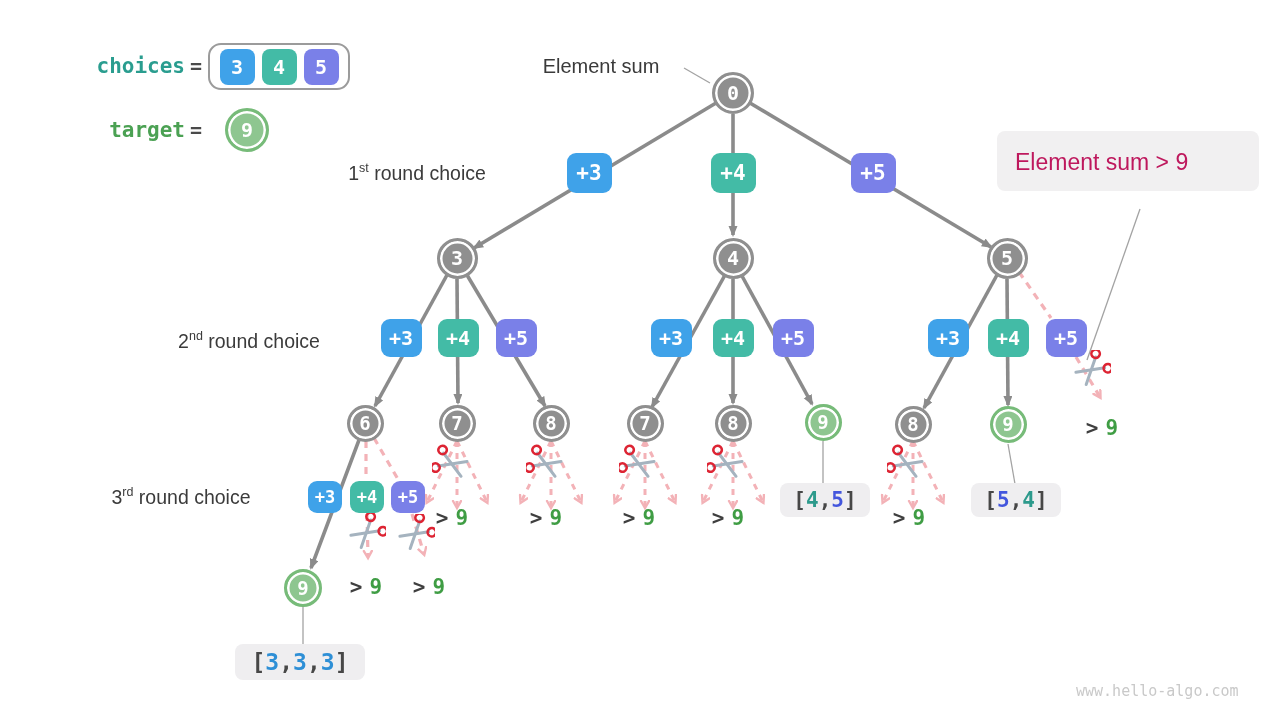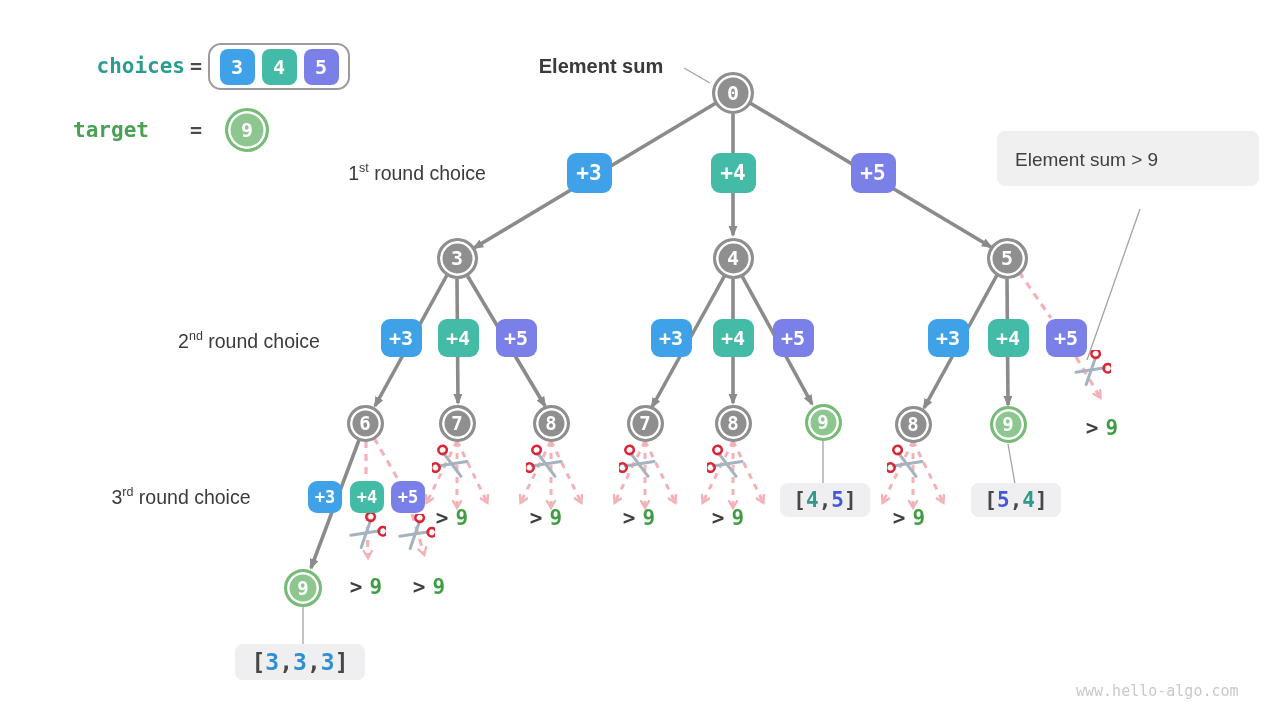"Element sum" div.element-sum { font-weight: bold -> none }
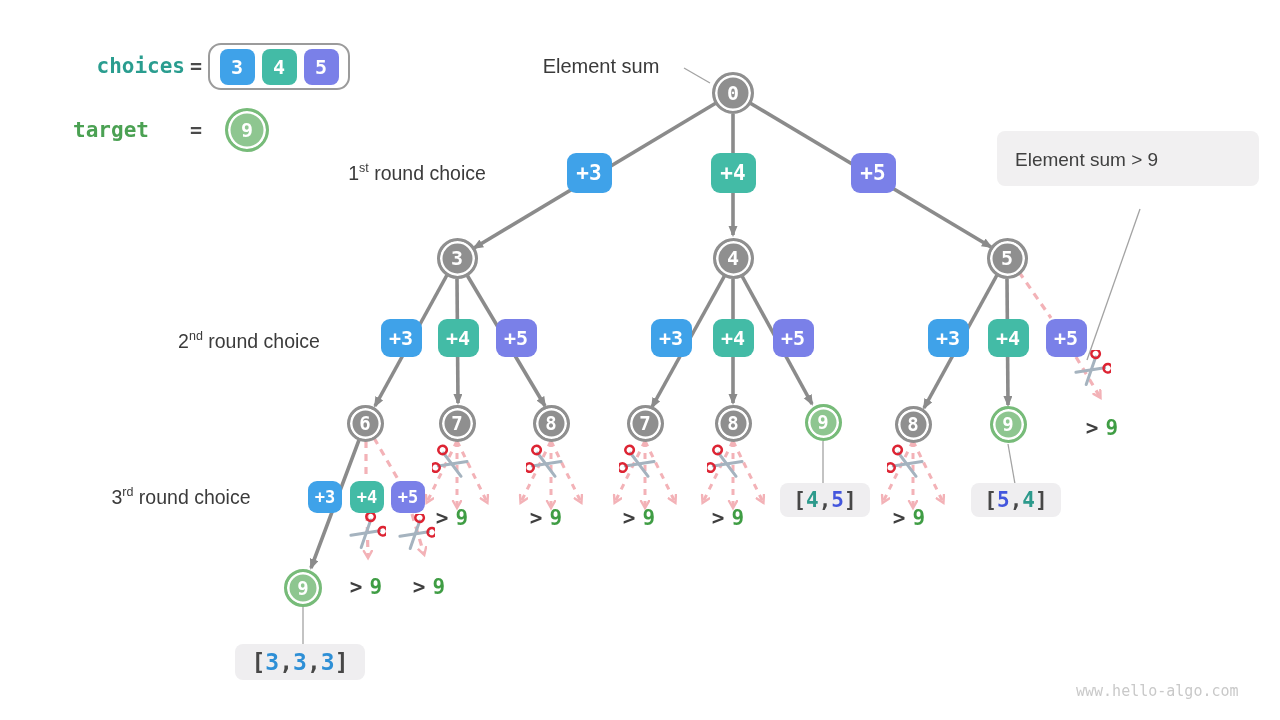"target" div.legend-label { text-align: center -> none }
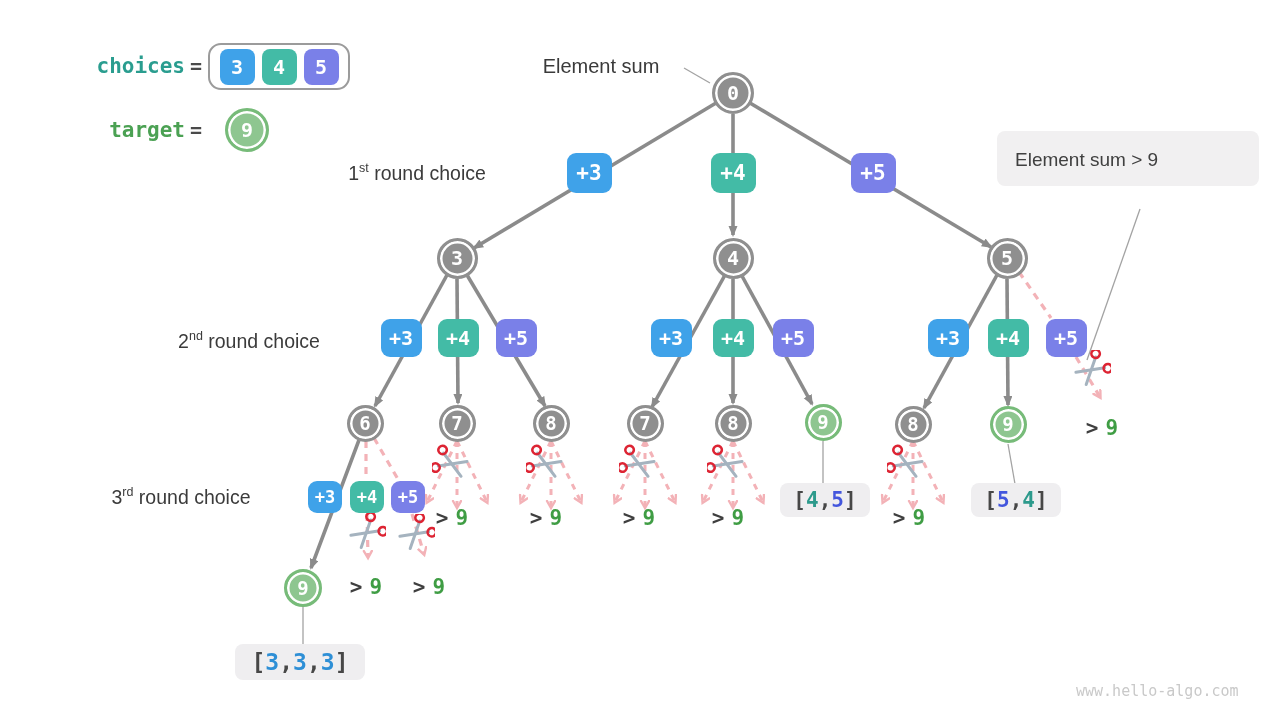"Element sum > 9" .prune-sub { color: #404040 -> #be185d; font-size: 19px -> 23px }
